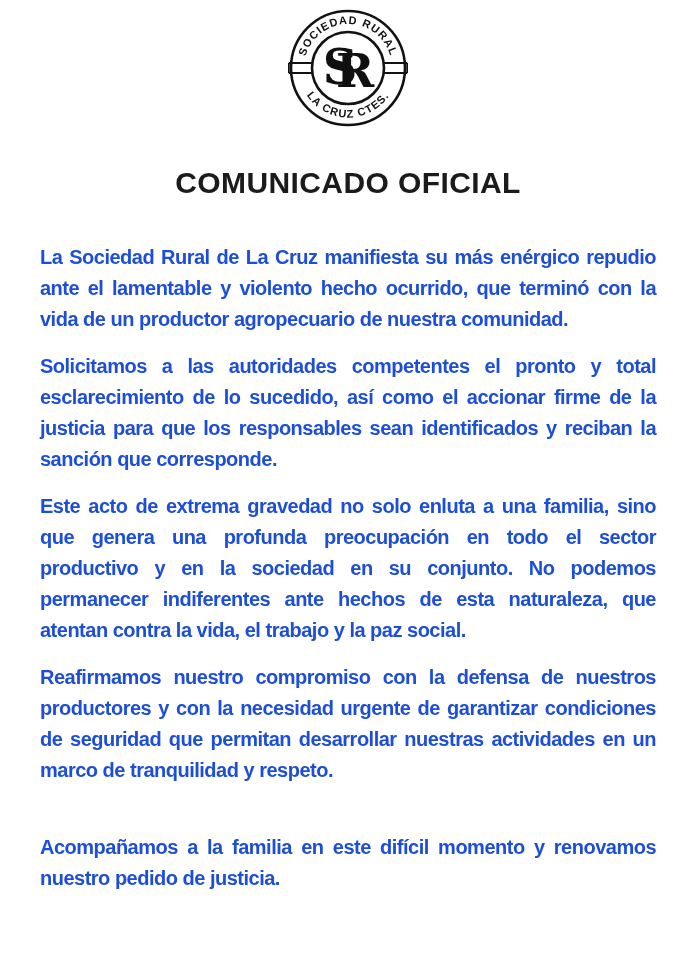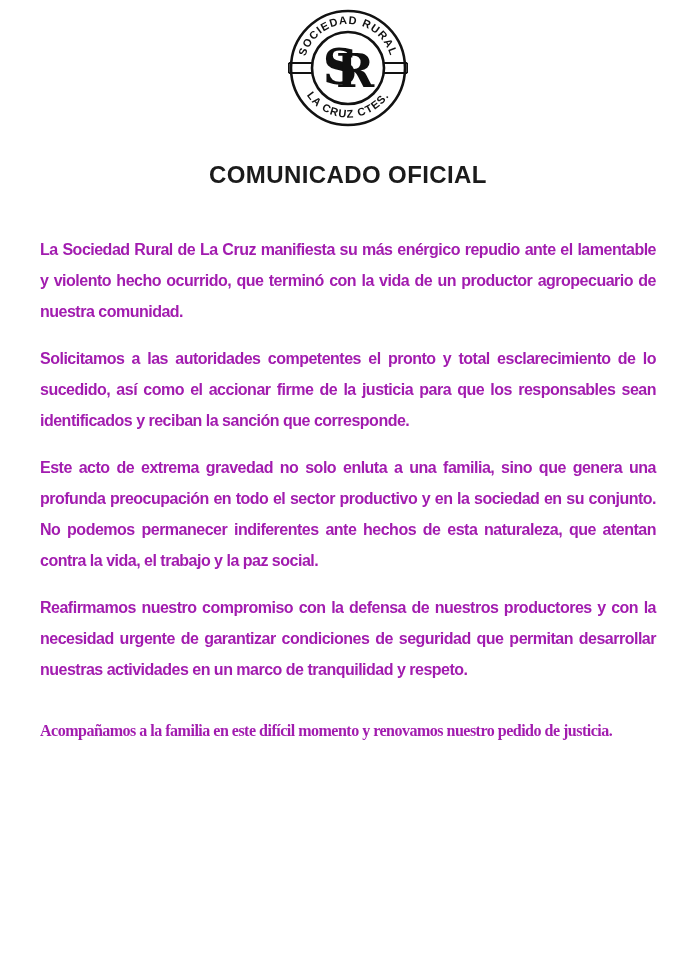"COMUNICADO OFICIAL" .doc-title { font-size: 24px -> 30px; margin-top: 32px -> 40px }
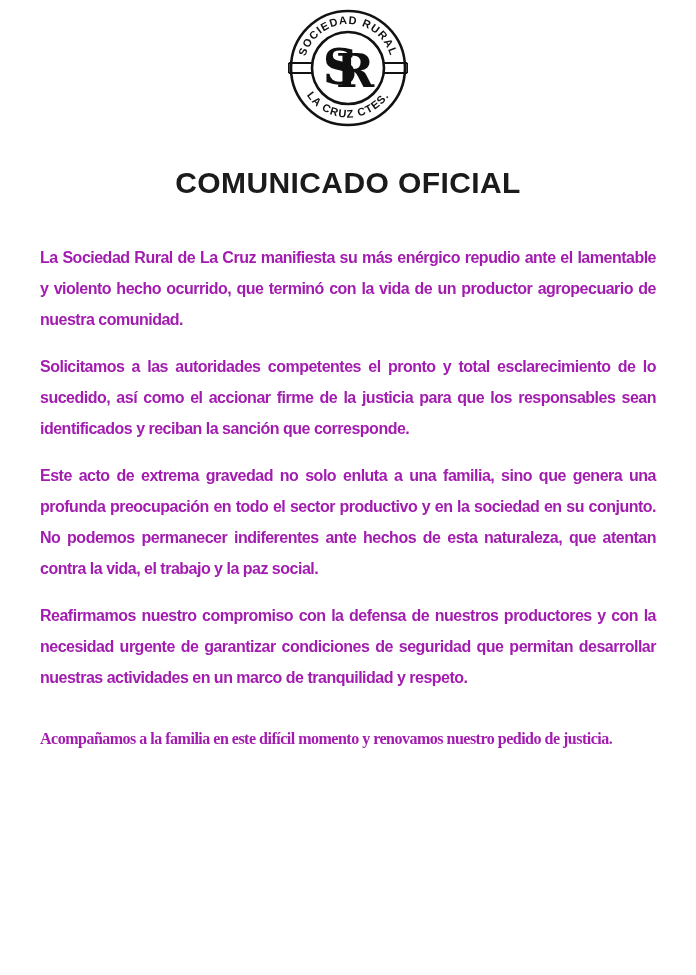"La Sociedad Rural de La" .doc-body p { color: #a21caf -> #1d4ed8; font-size: 16px -> 20px }
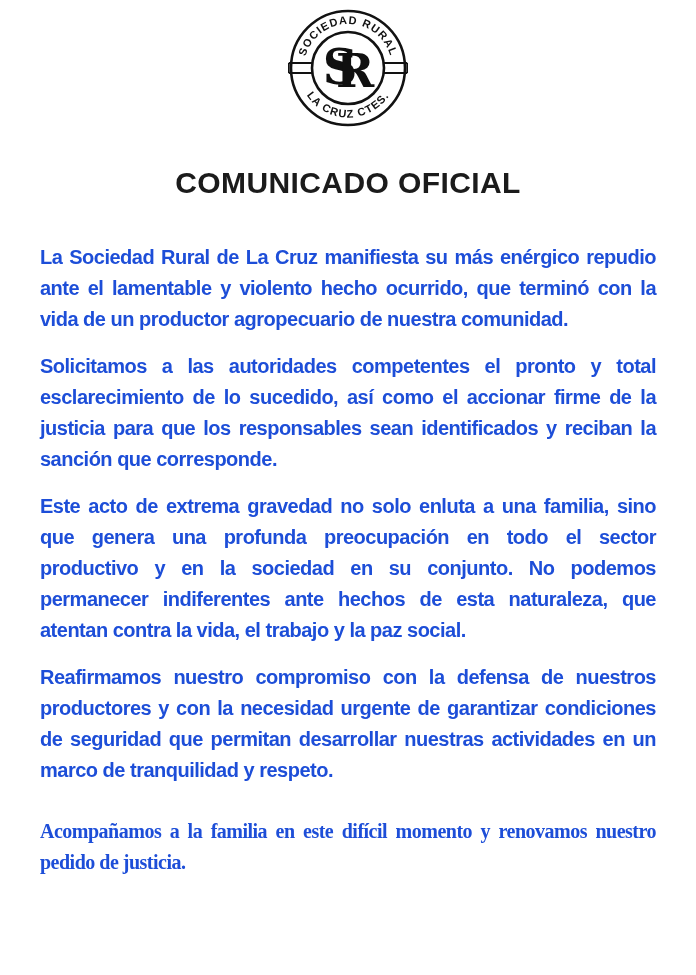"Acompañamos a la familia en" .doc-body p.last-para { font-family: Liberation Serif, serif -> none; margin-top: 30px -> 46px }
